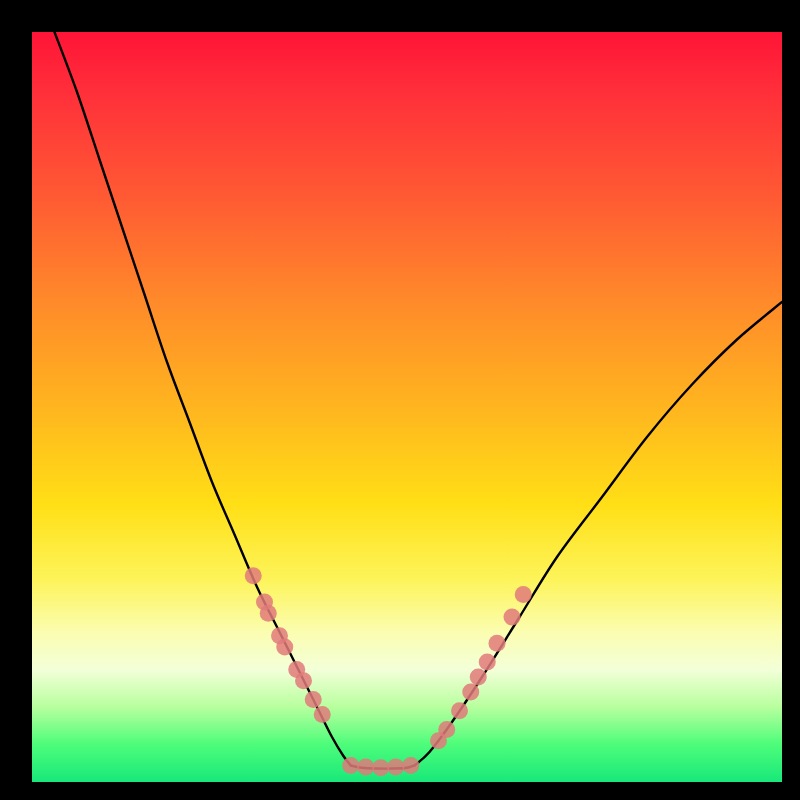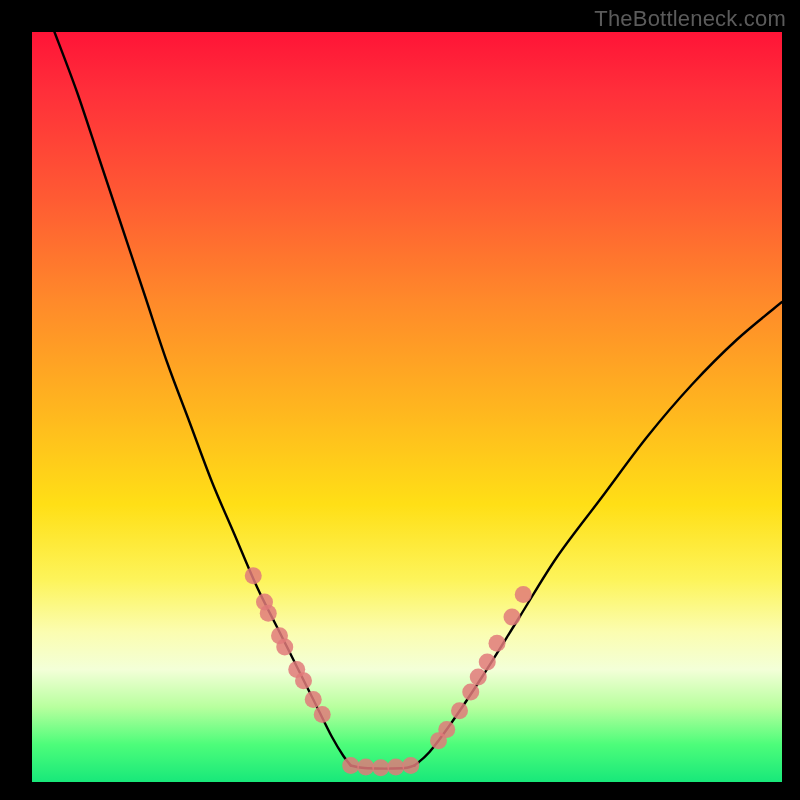"TheBottleneck.com" div.watermark { html: <div>TheBottleneck.com</div> -> none }
